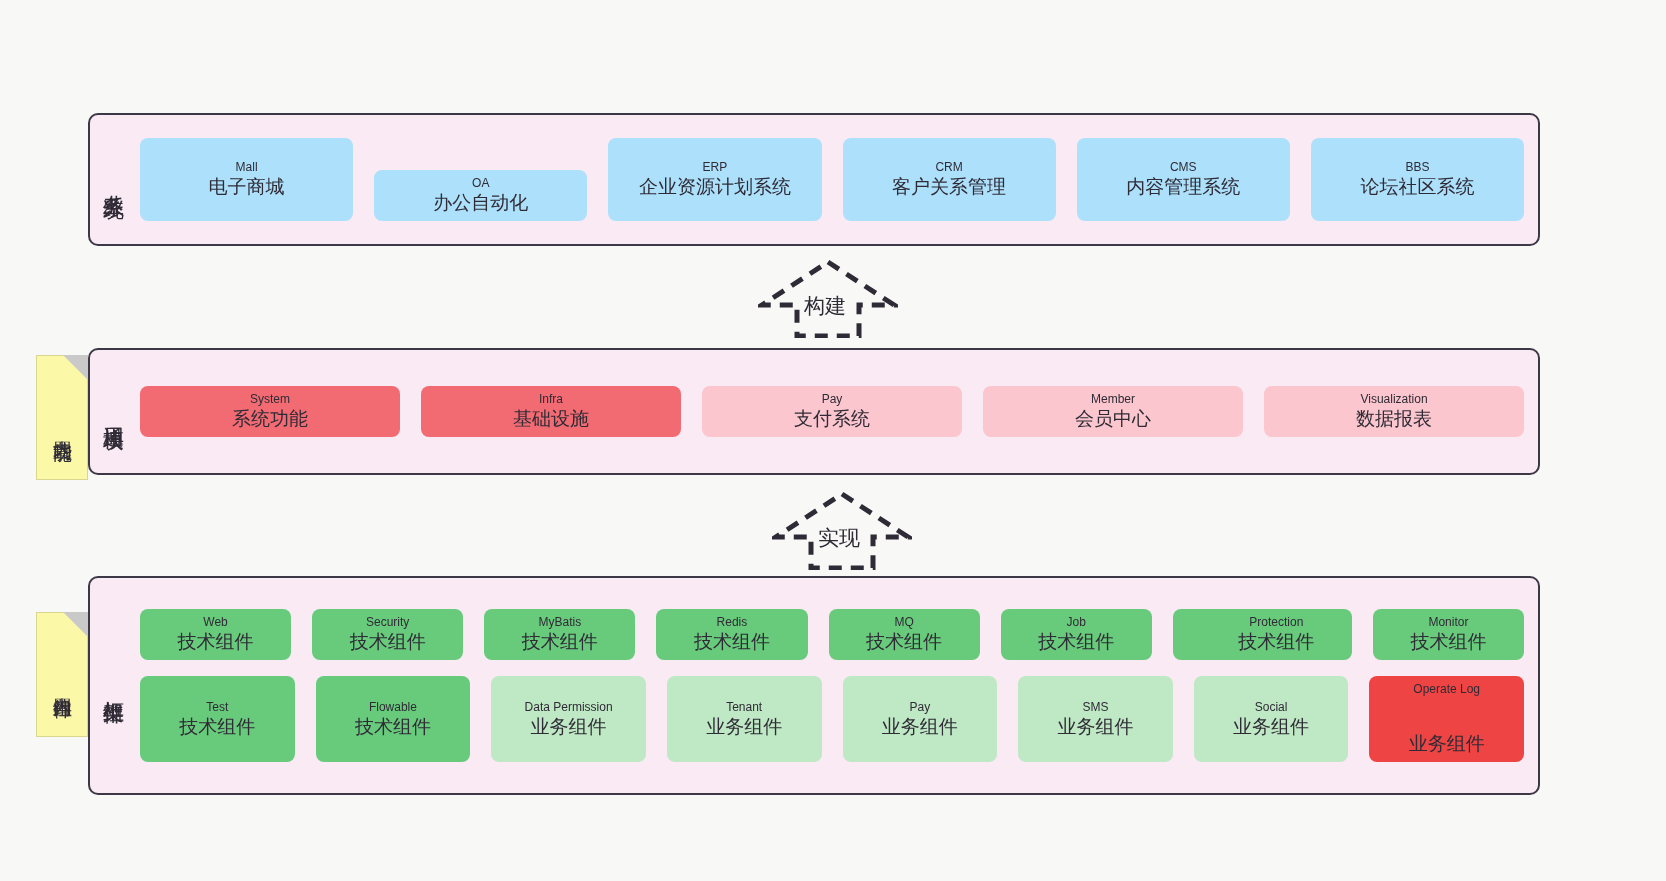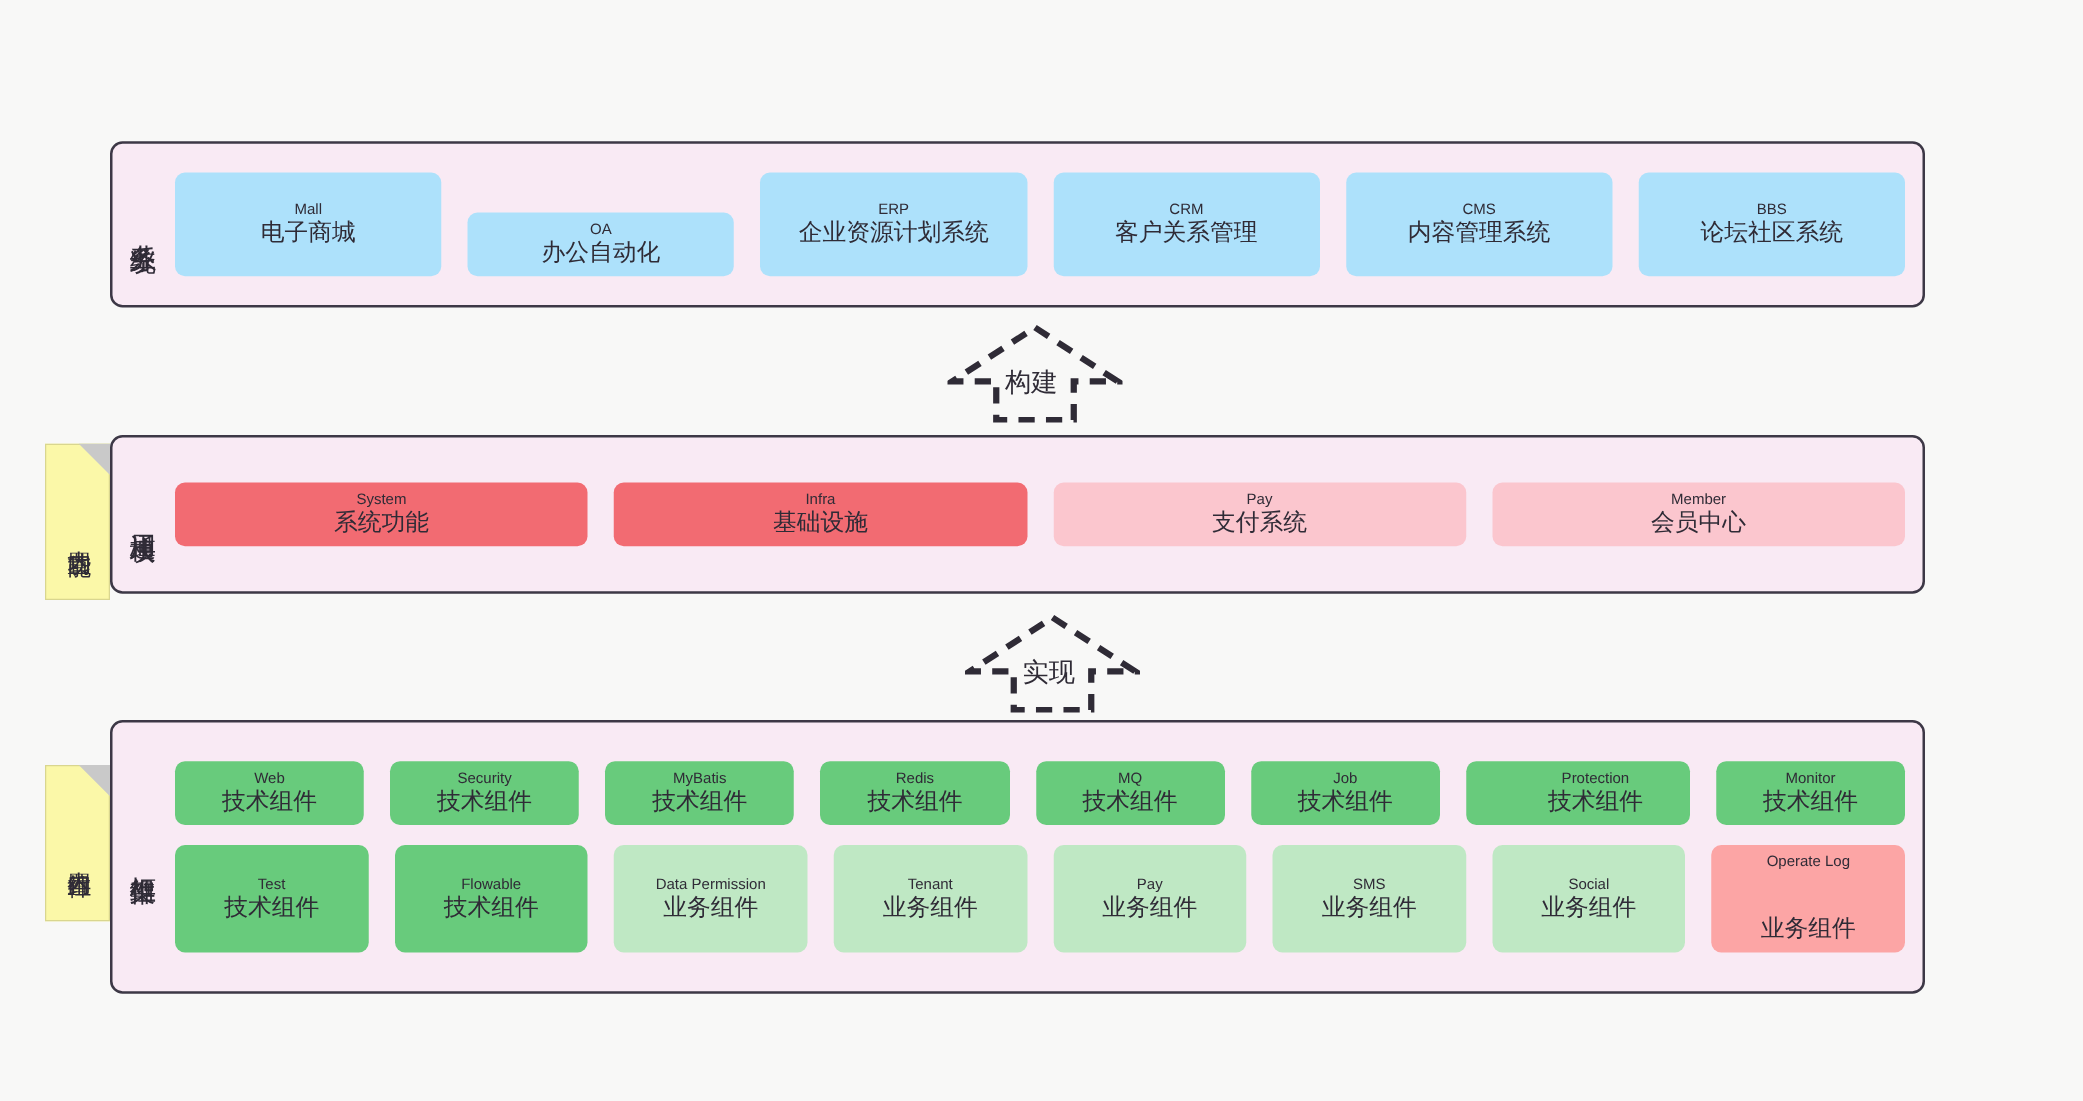"Visualization" div.card { html: none -> <div> <div>Visualization</div> <div>数据报表</div> </div> }
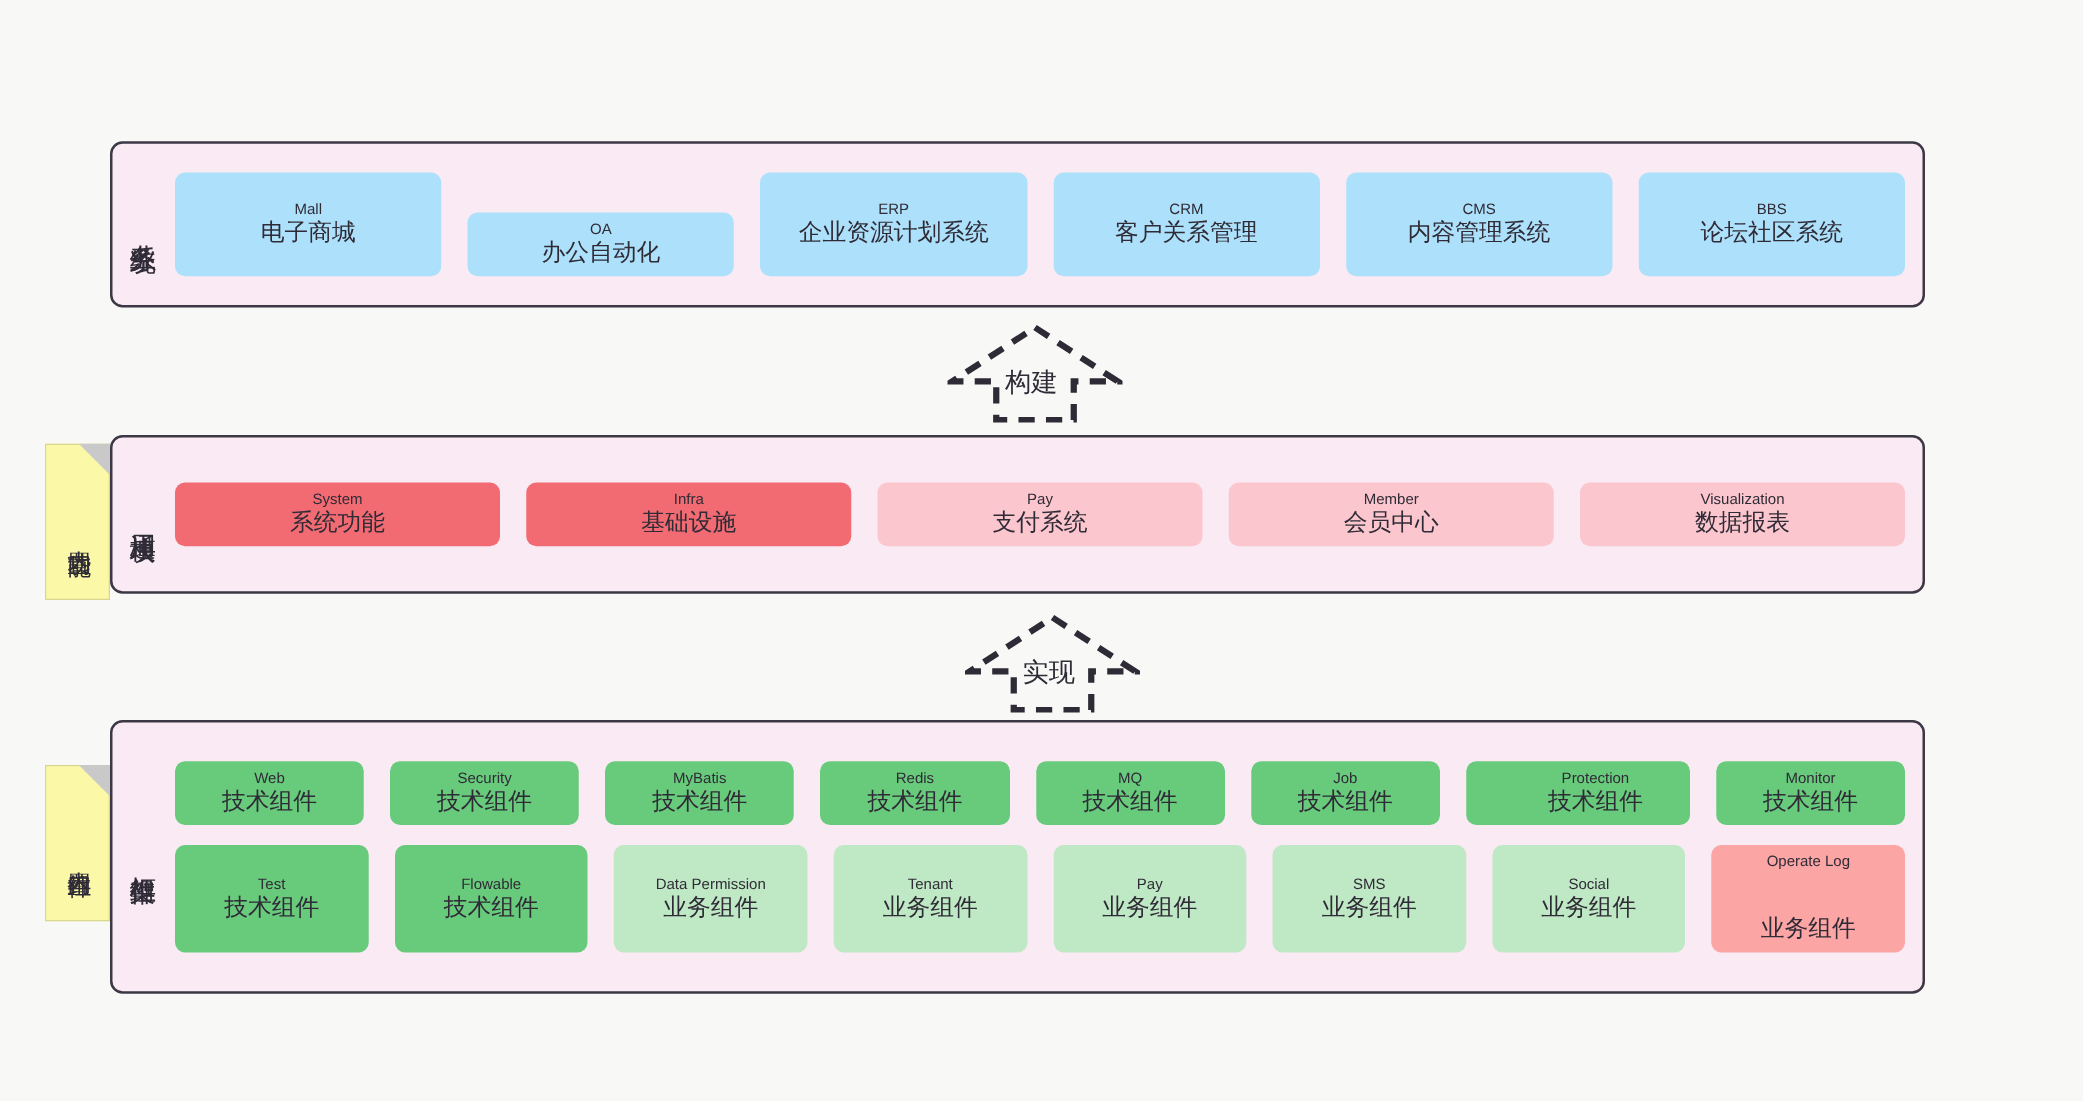"Operate Log" div.card { background: #fca5a5 -> #ef4444 }
